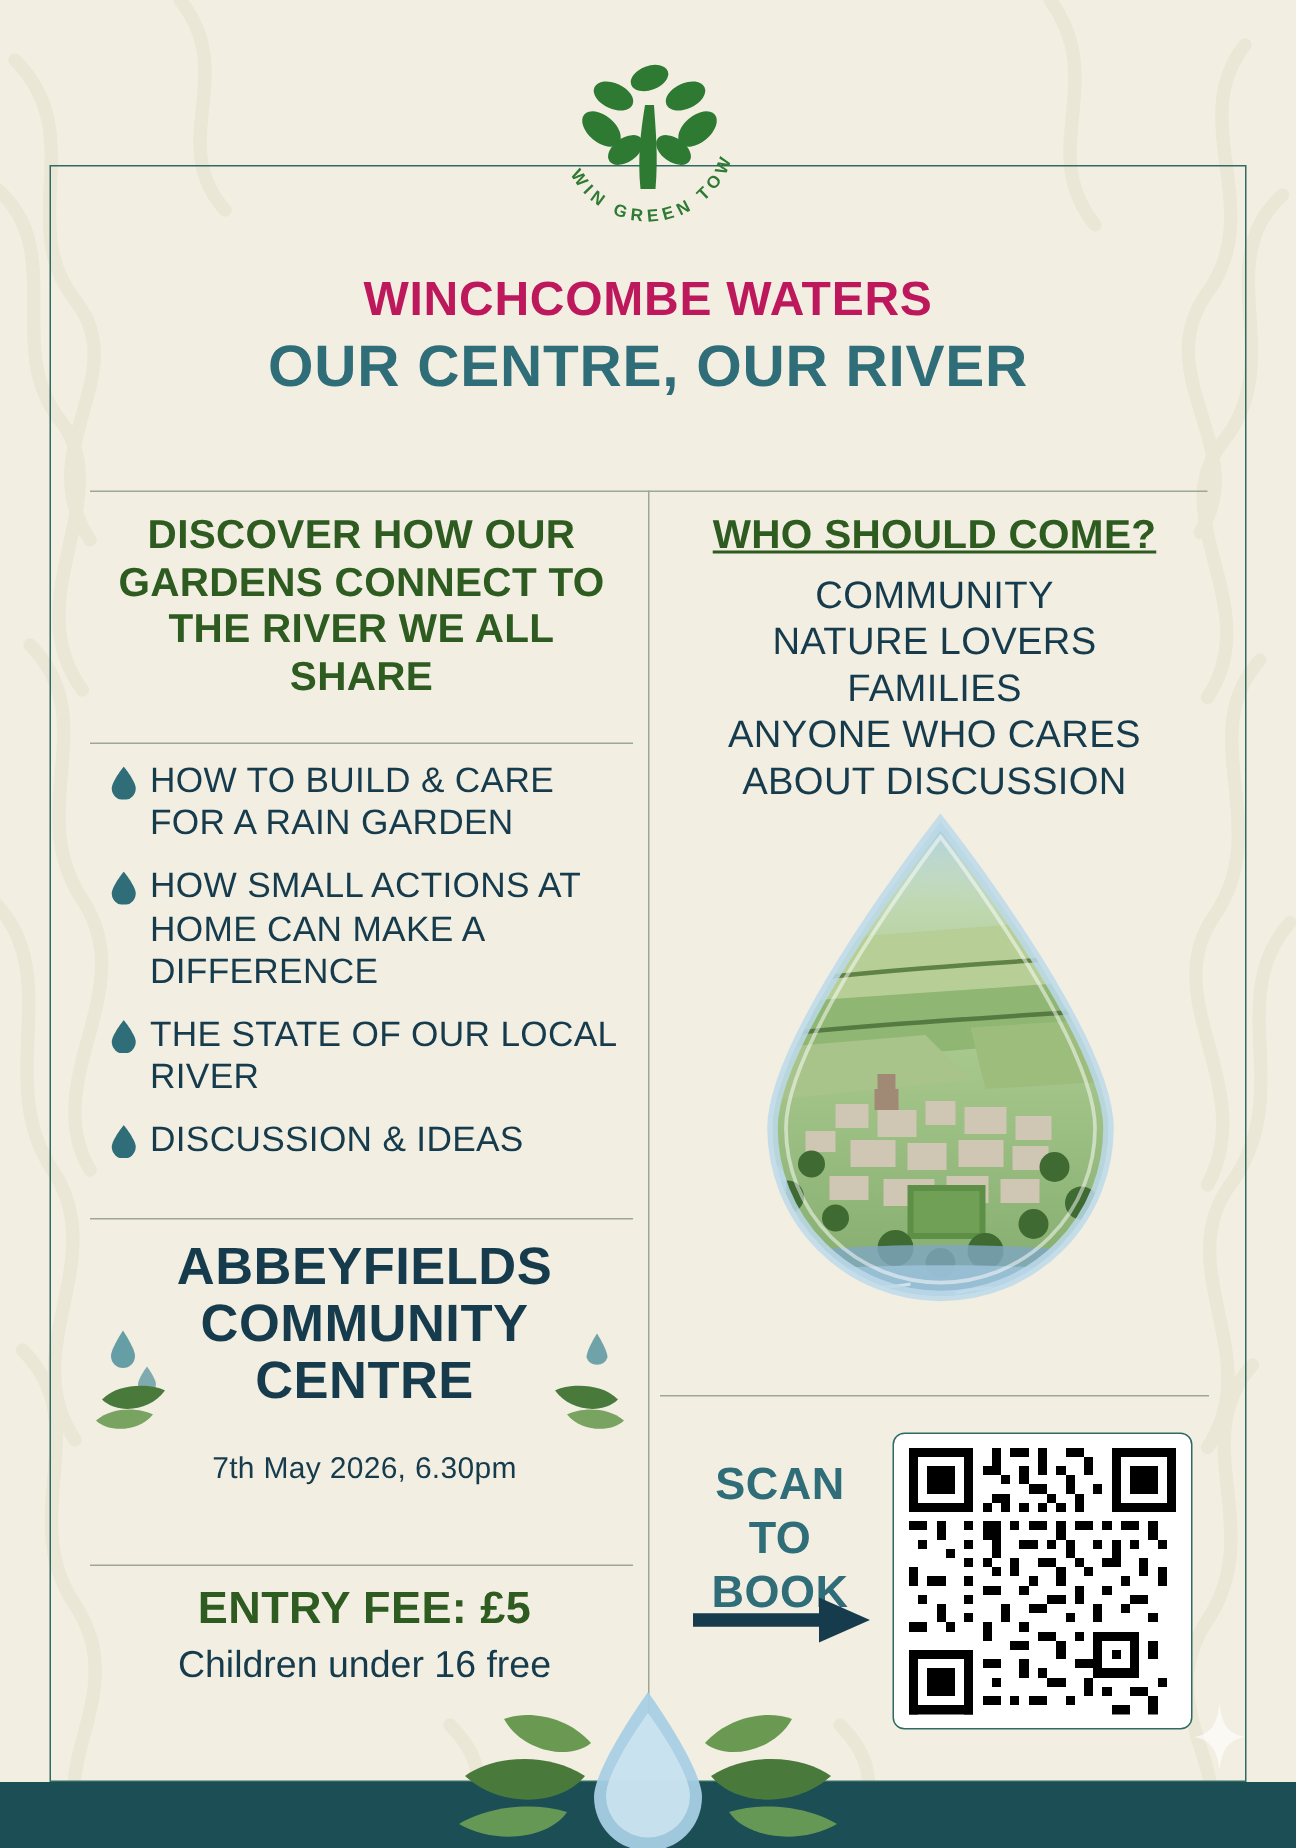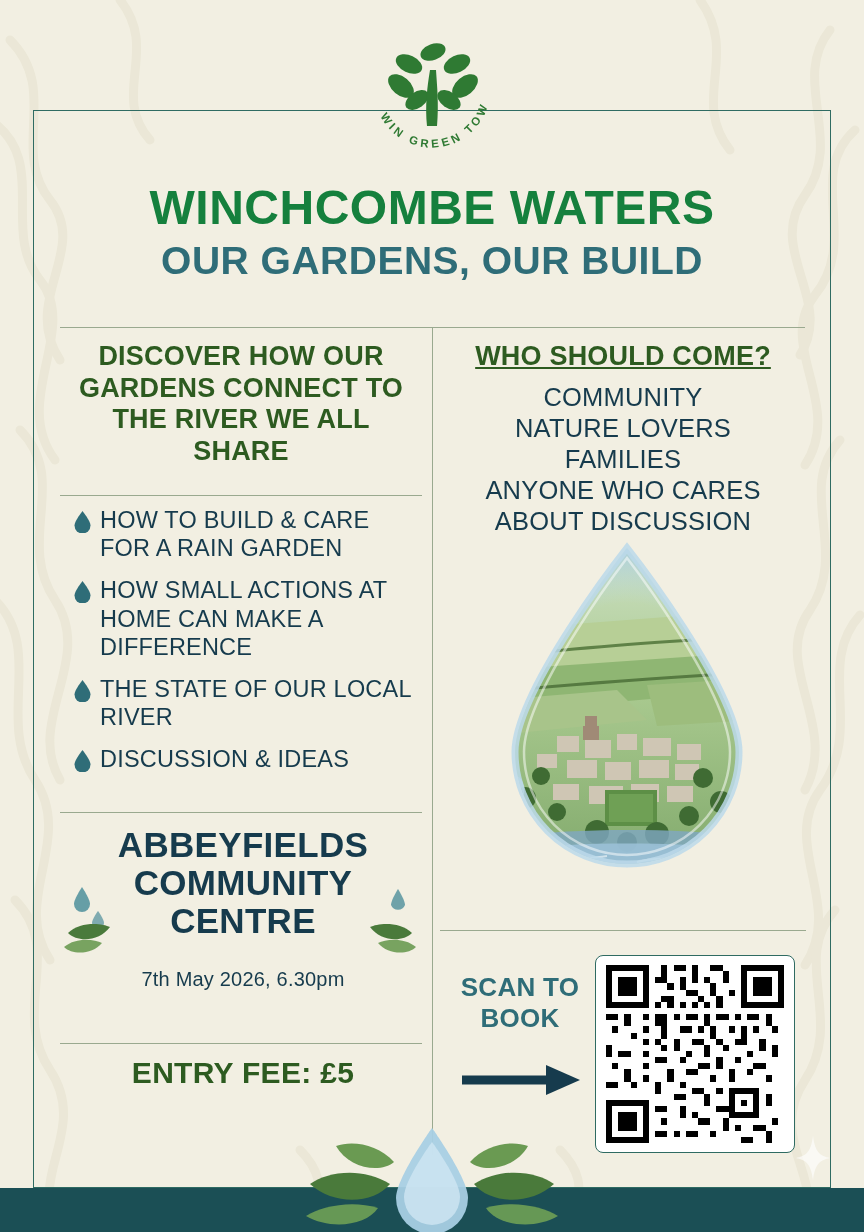"WINCHCOMBE WATERS" .title-main { color: #15803d -> #be185d; font-size: 48px -> 32px }
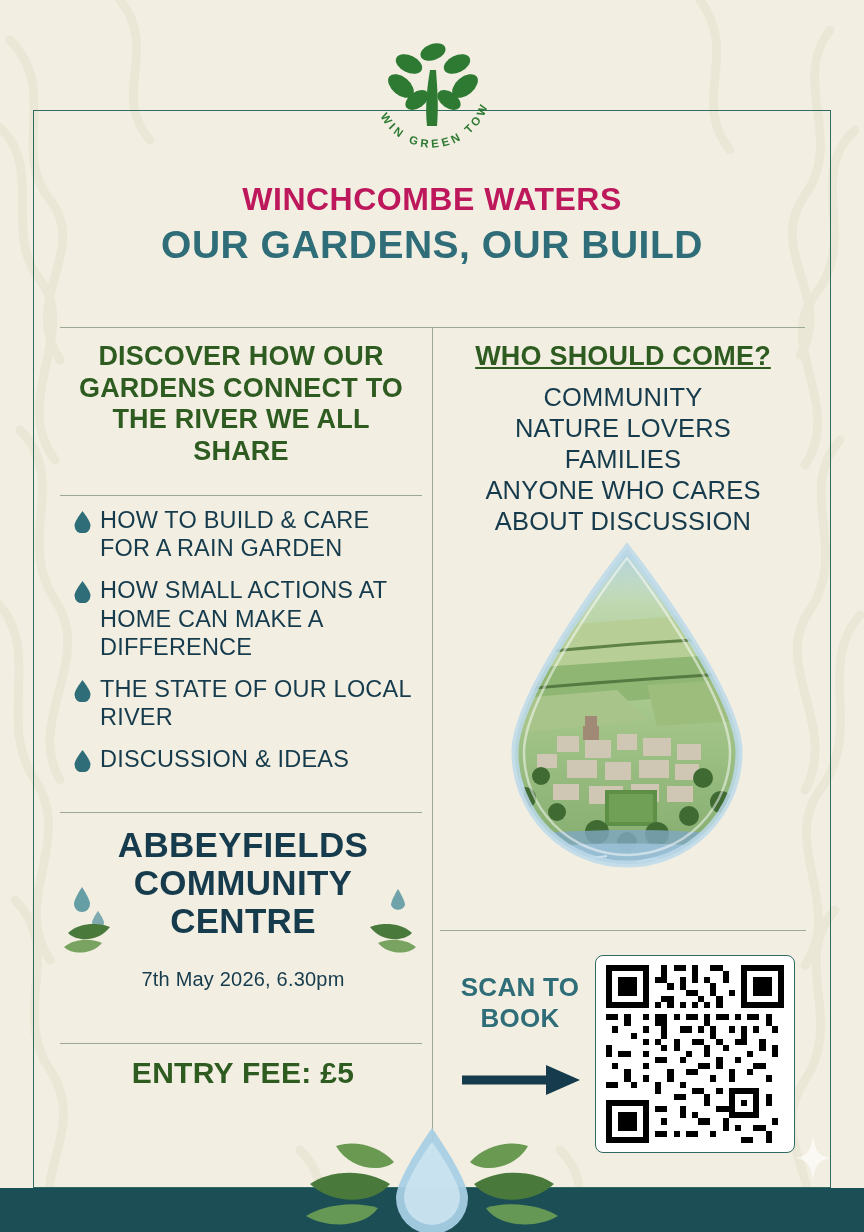"OUR GARDENS, OUR BUILD" div.title-sub { text: GARDENS, OUR BUILD -> CENTRE, OUR RIVER }
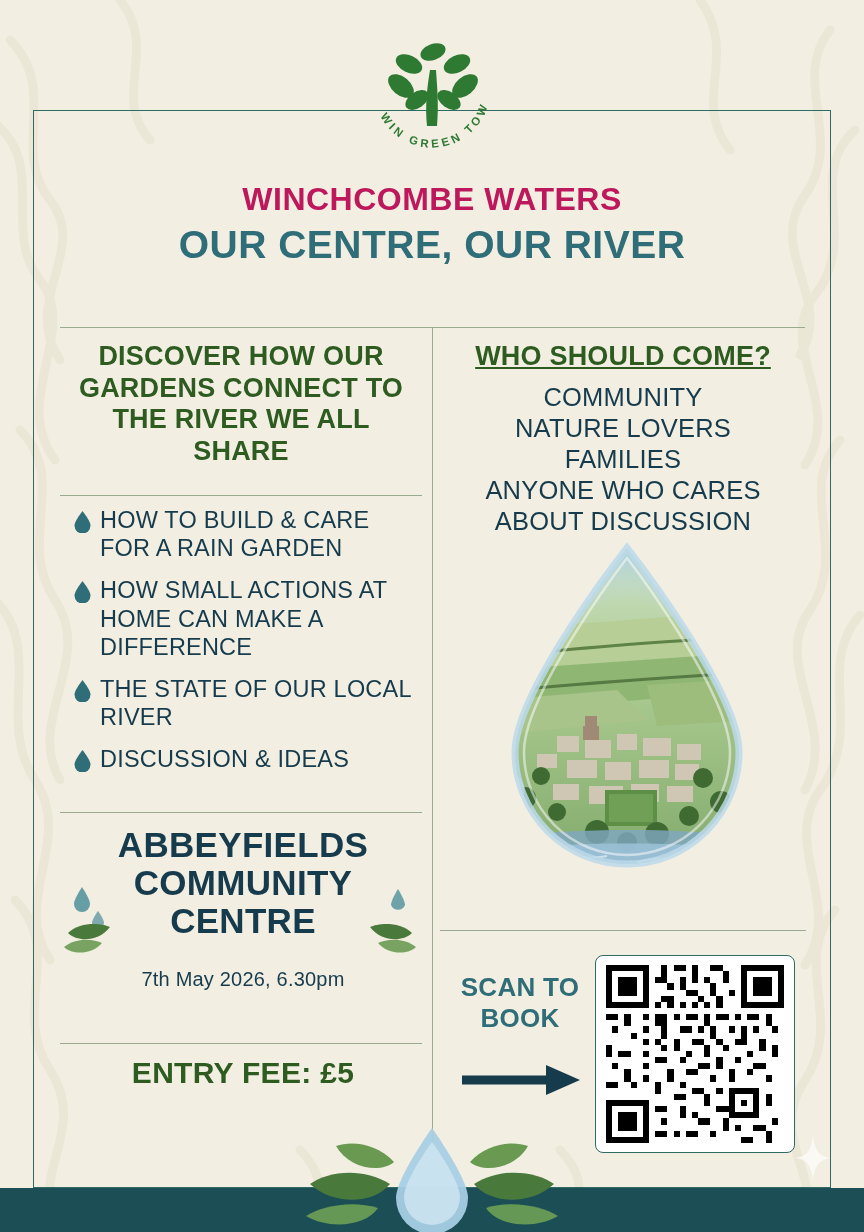"SCAN TO BOOK" .scan-text { font-size: 26px -> 30px }
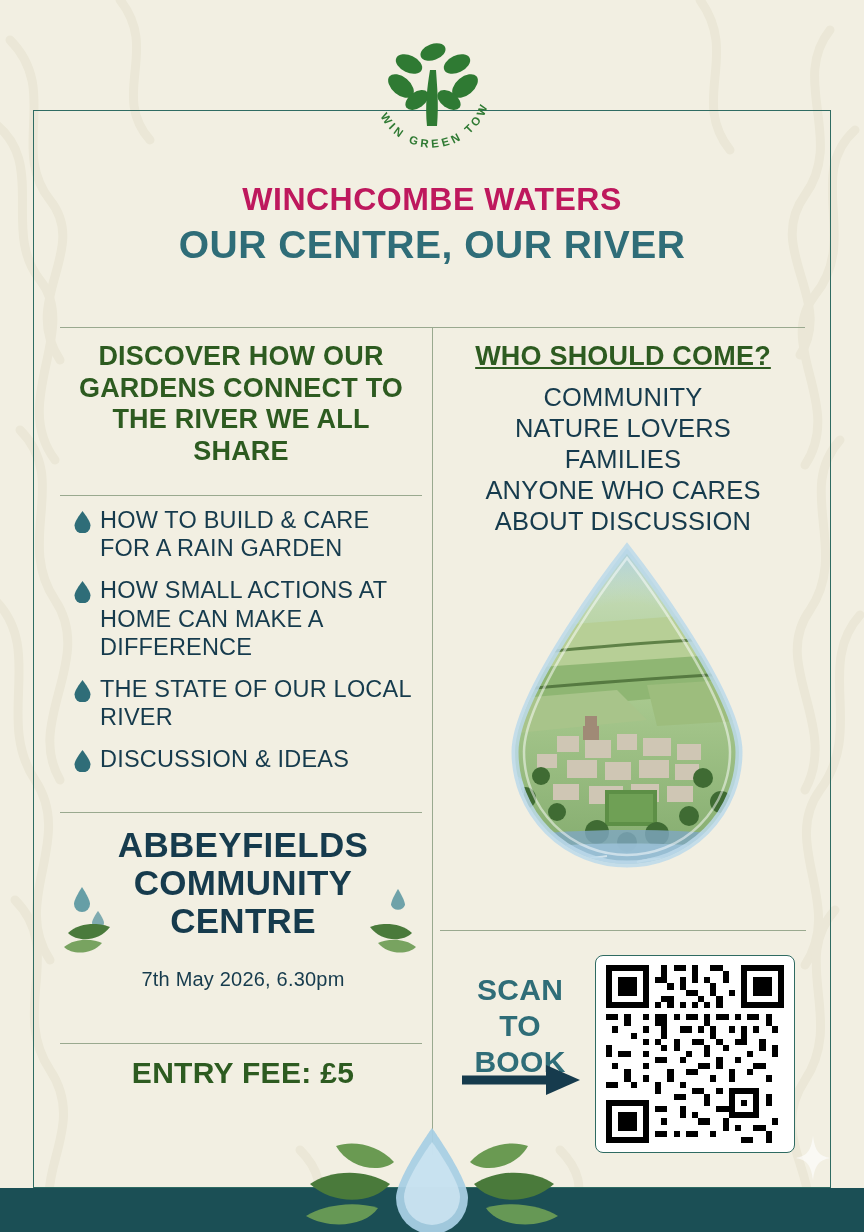"Children under 16 free" div.fee-sub { html: none -> <div>Children under 16 free</div> }
